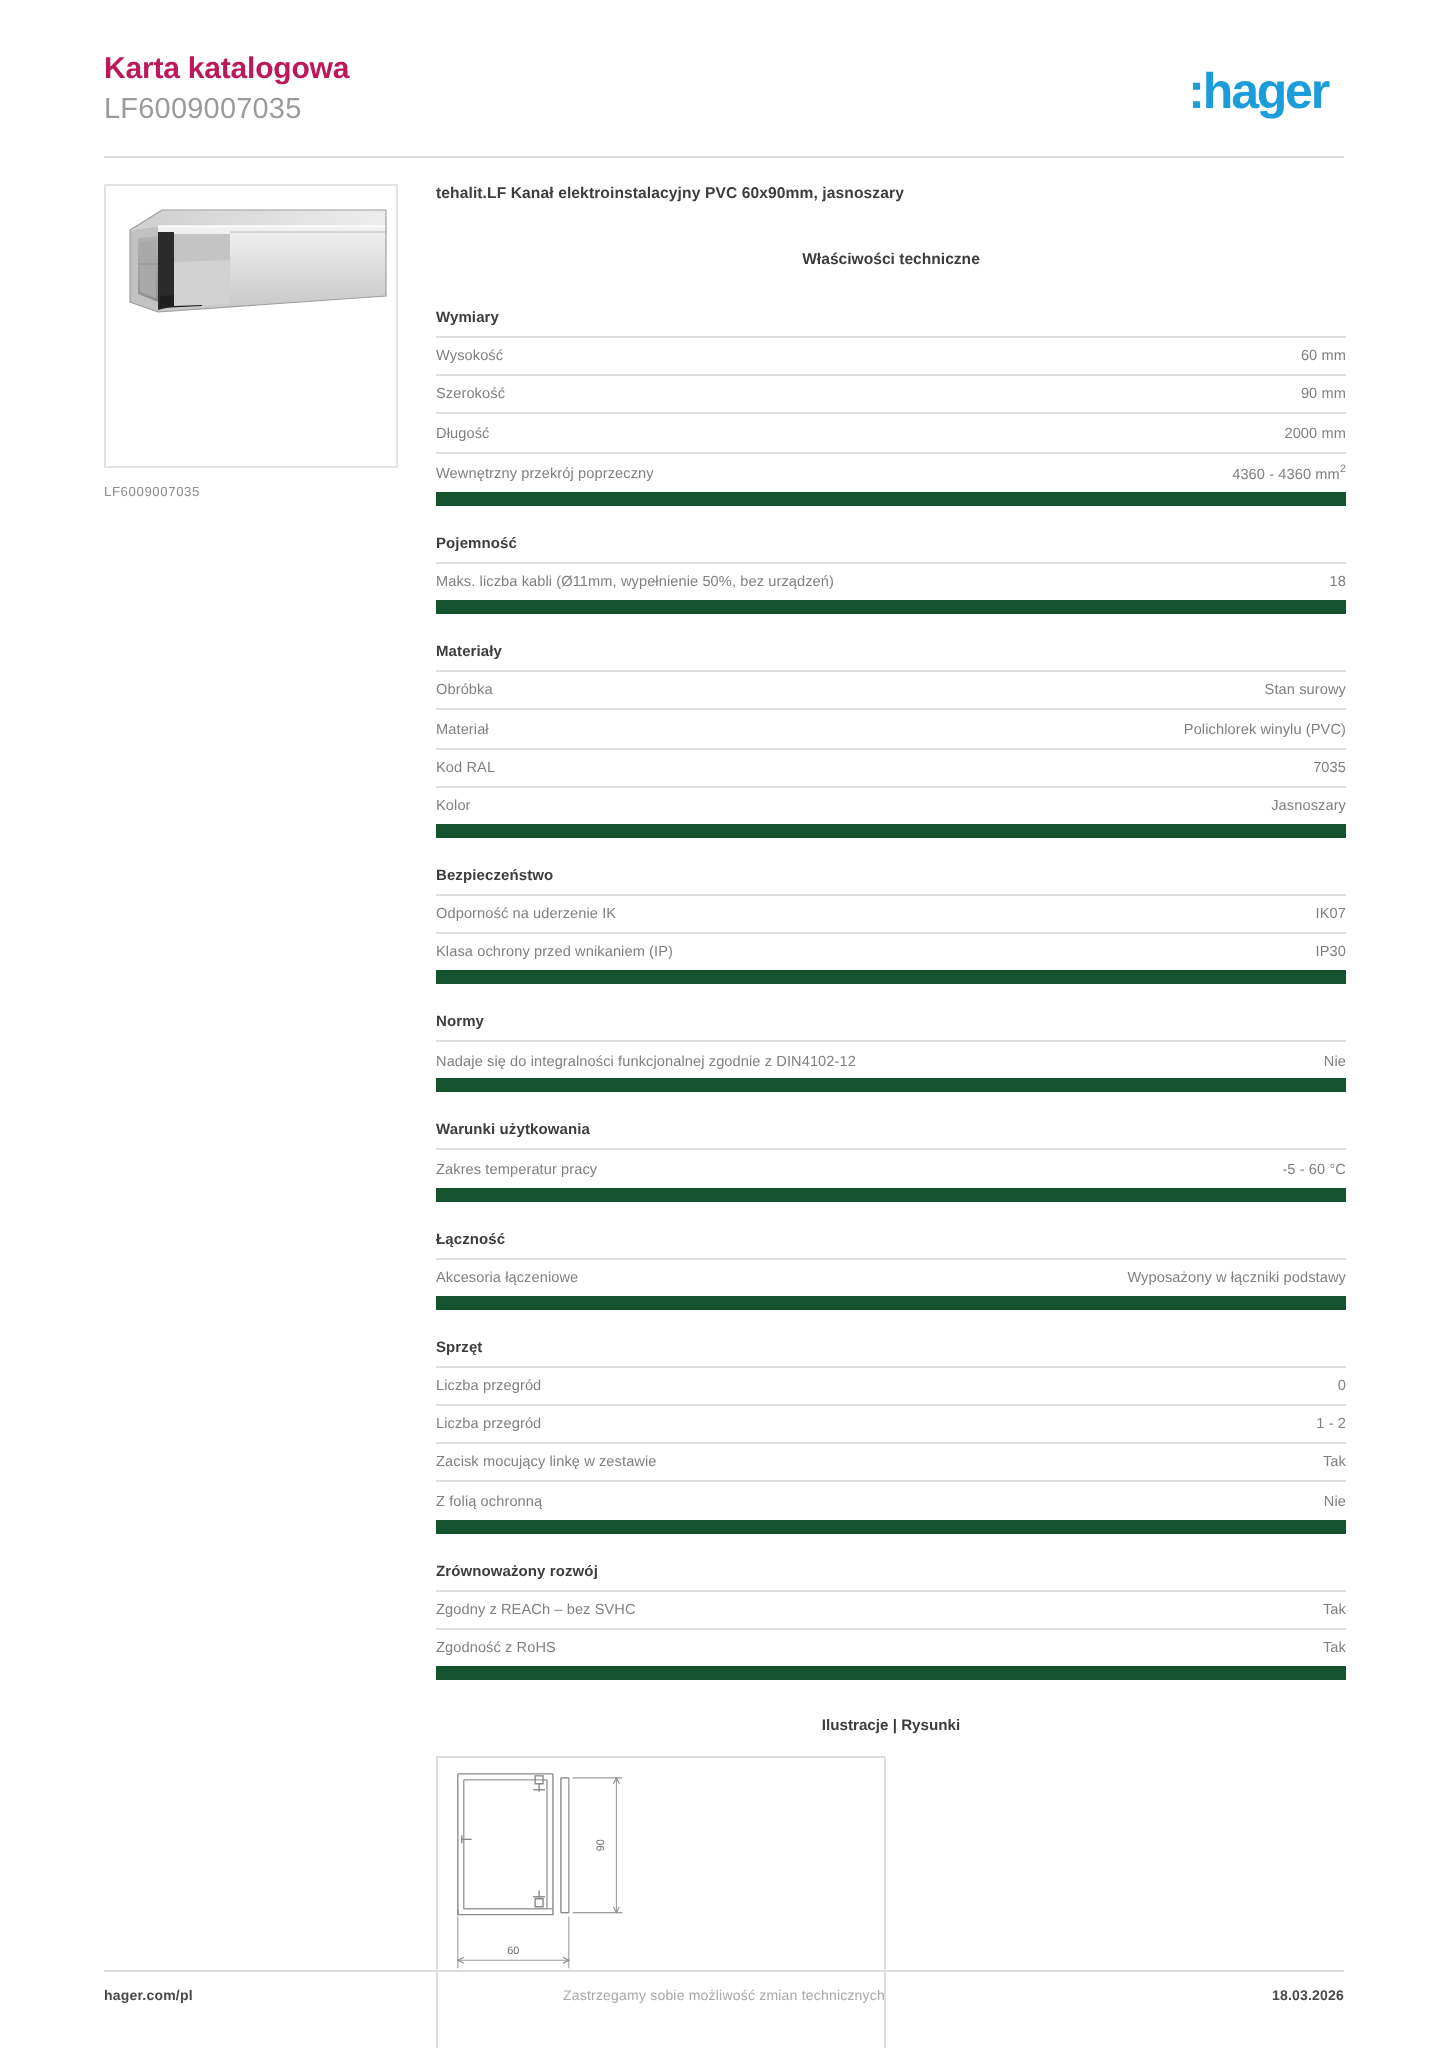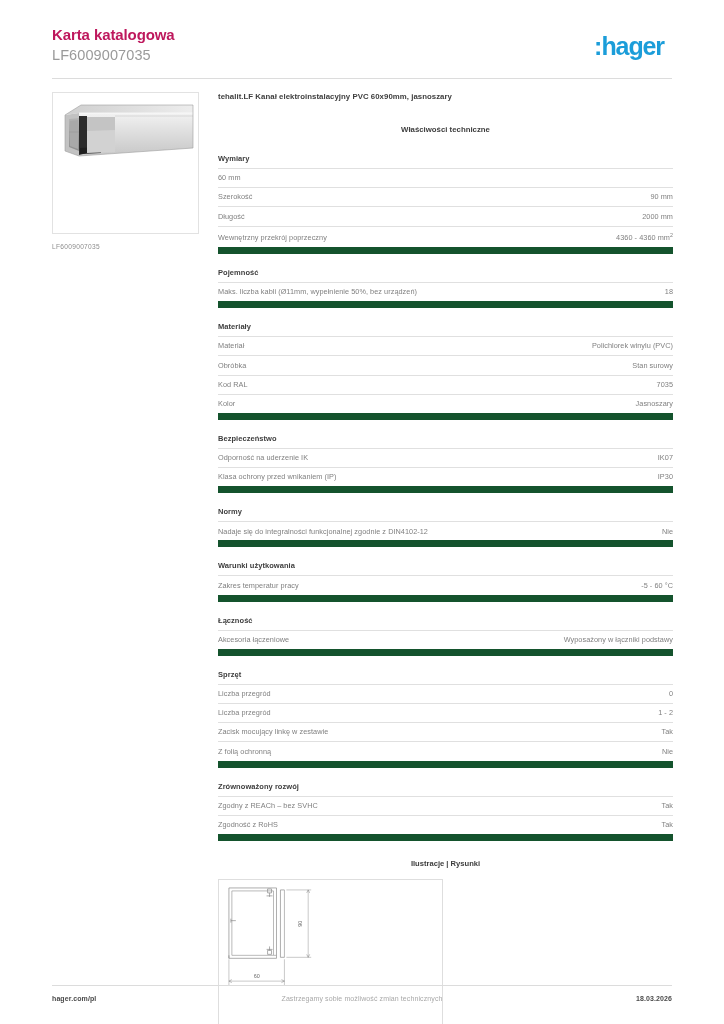"Wysokość" span.spec-label { html: none -> <span>Wysokość</span> }
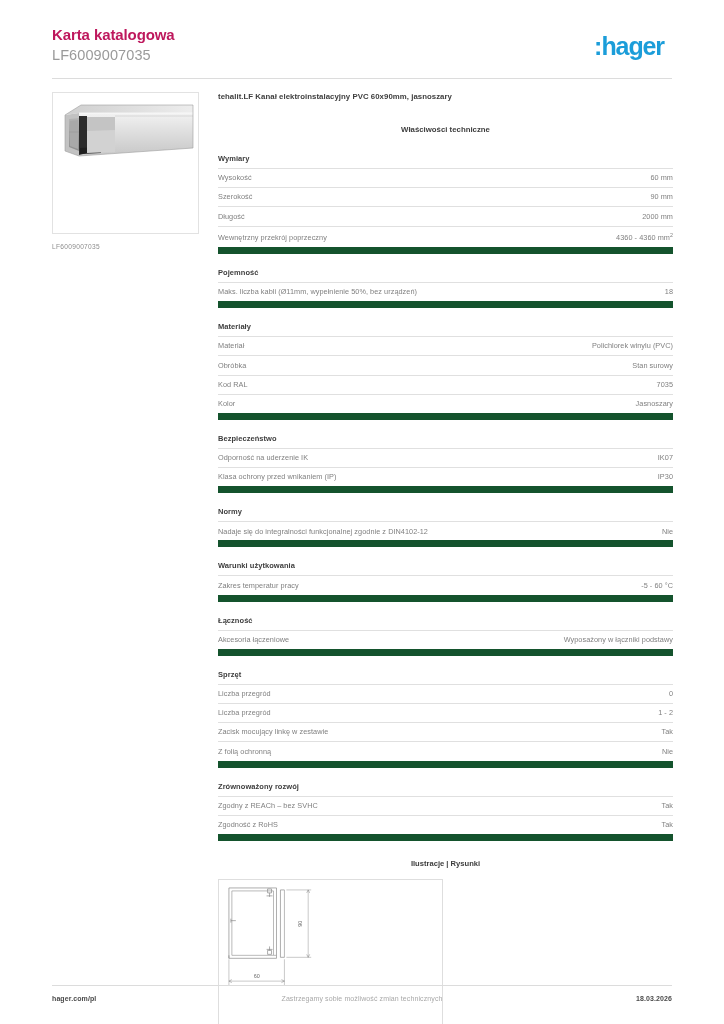"Materiał" div.spec-row { order: before "Obróbka" -> after "Obróbka" }
